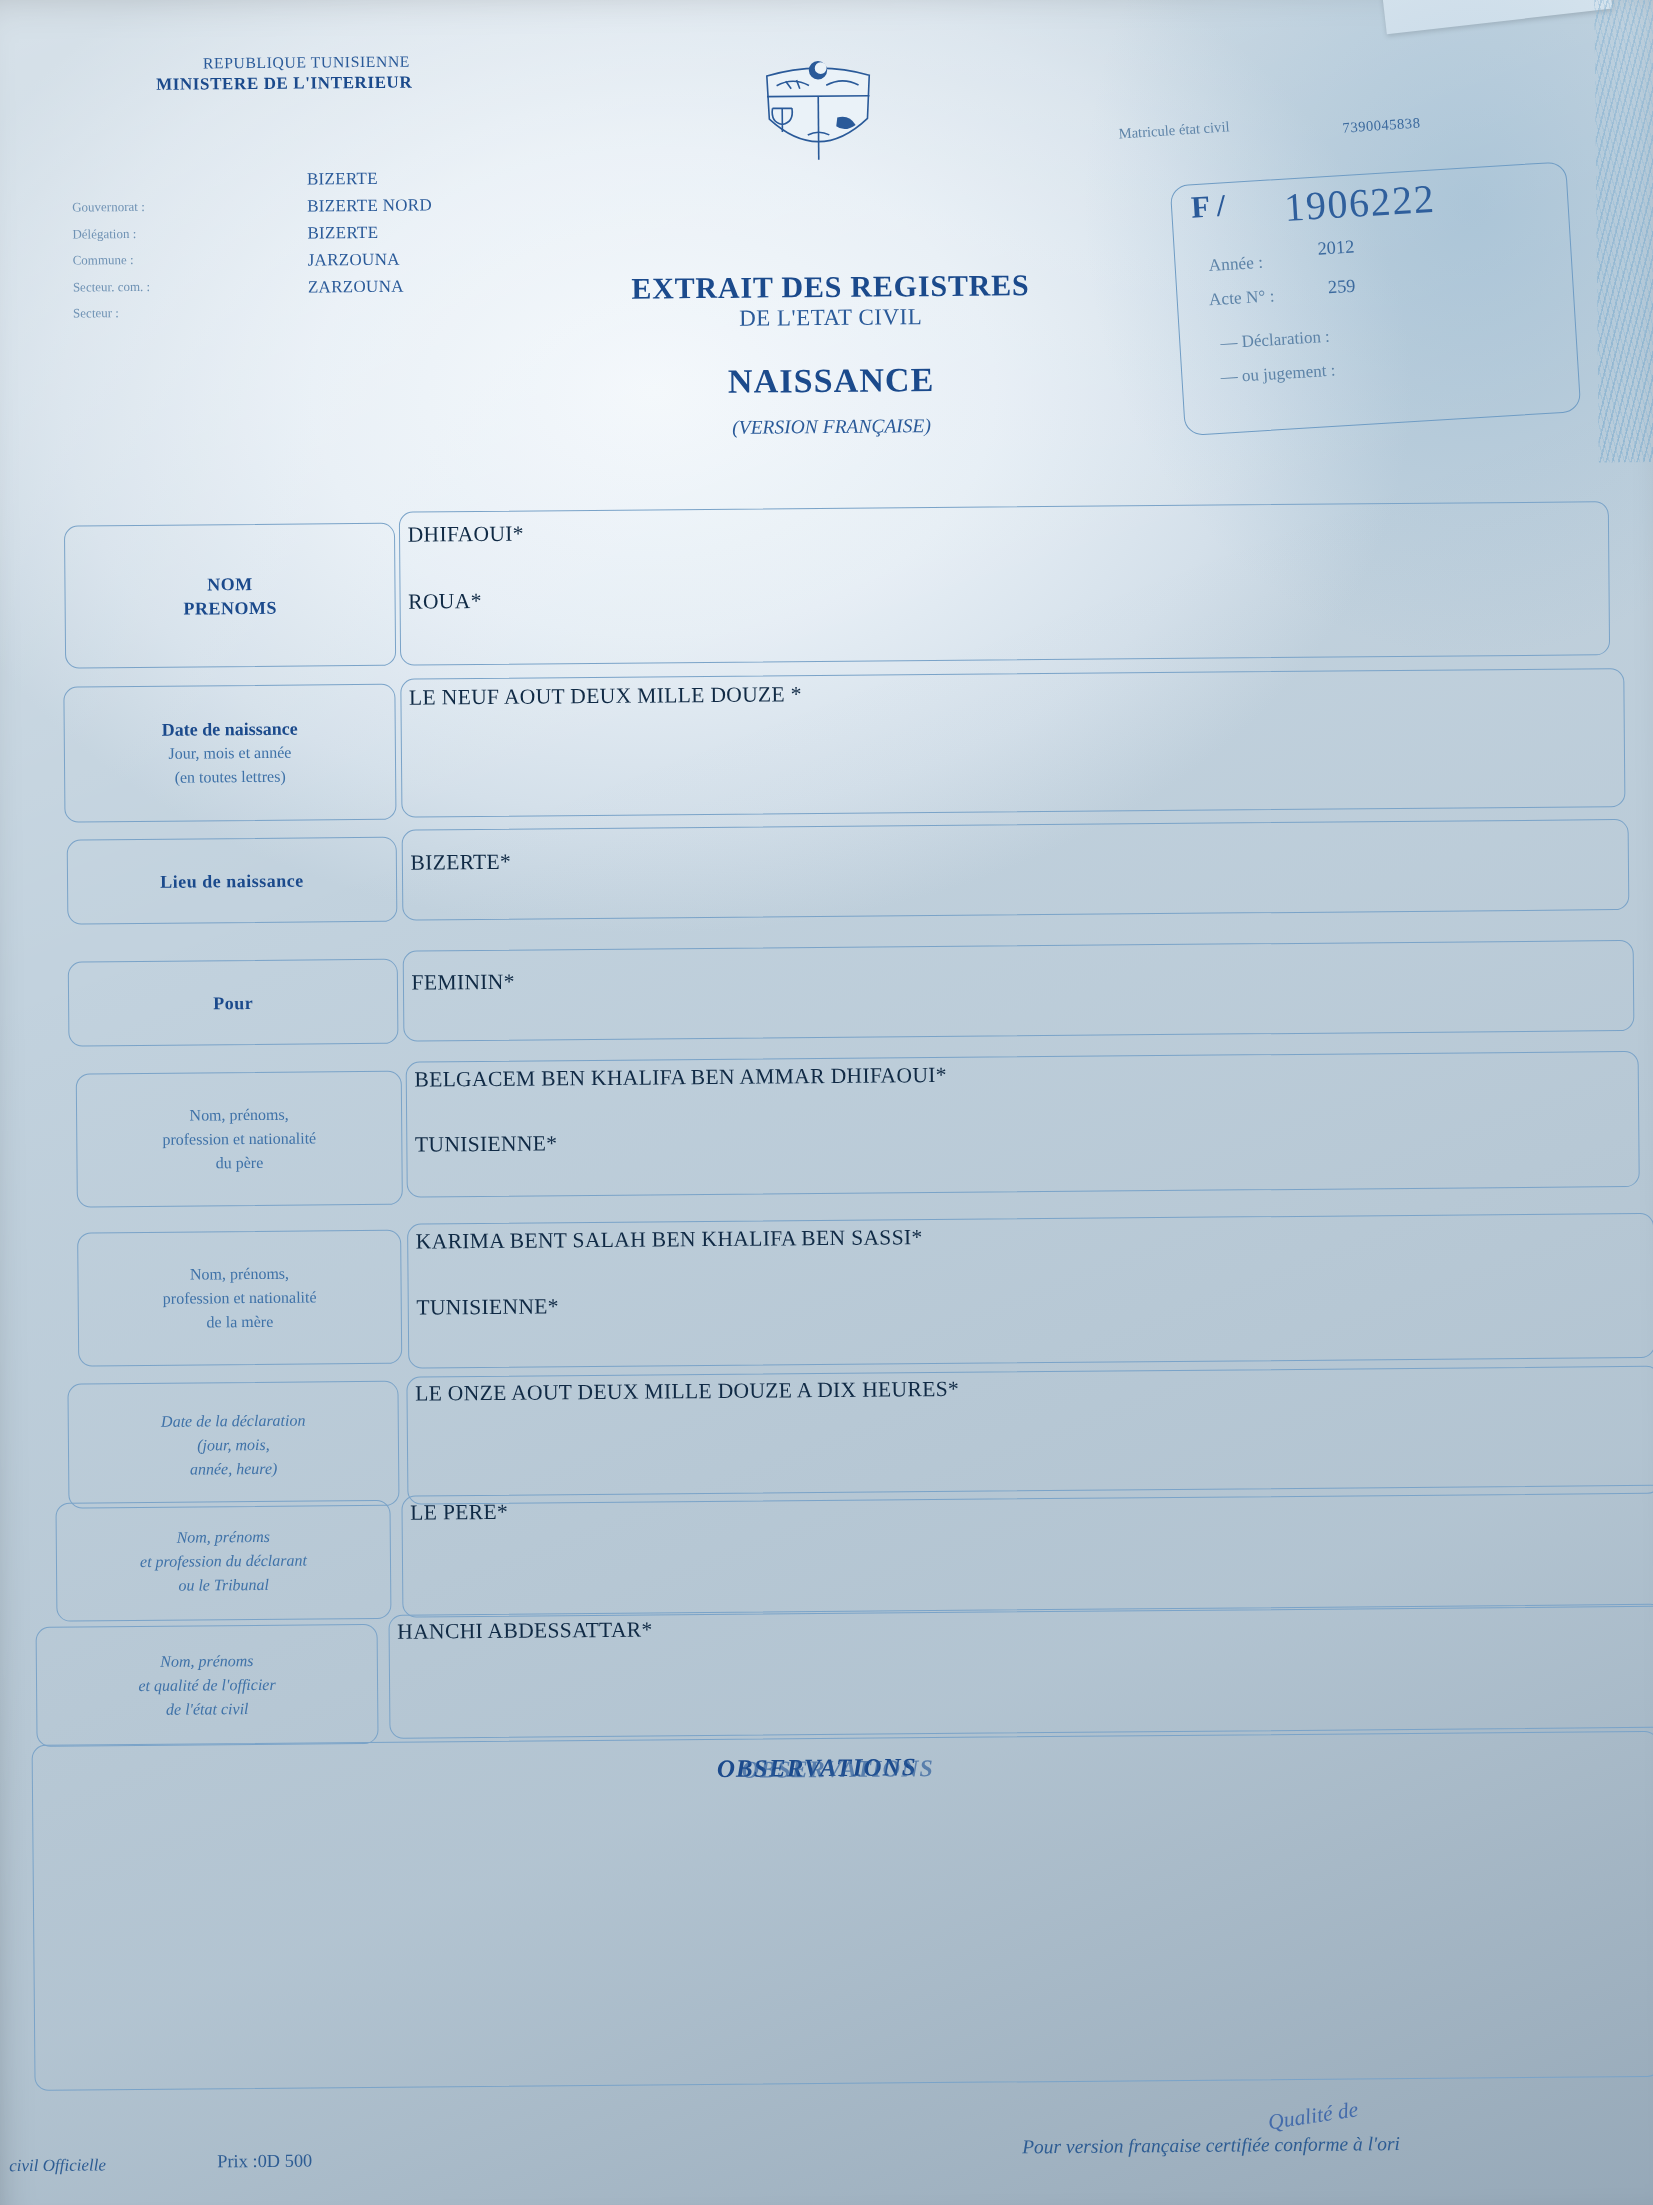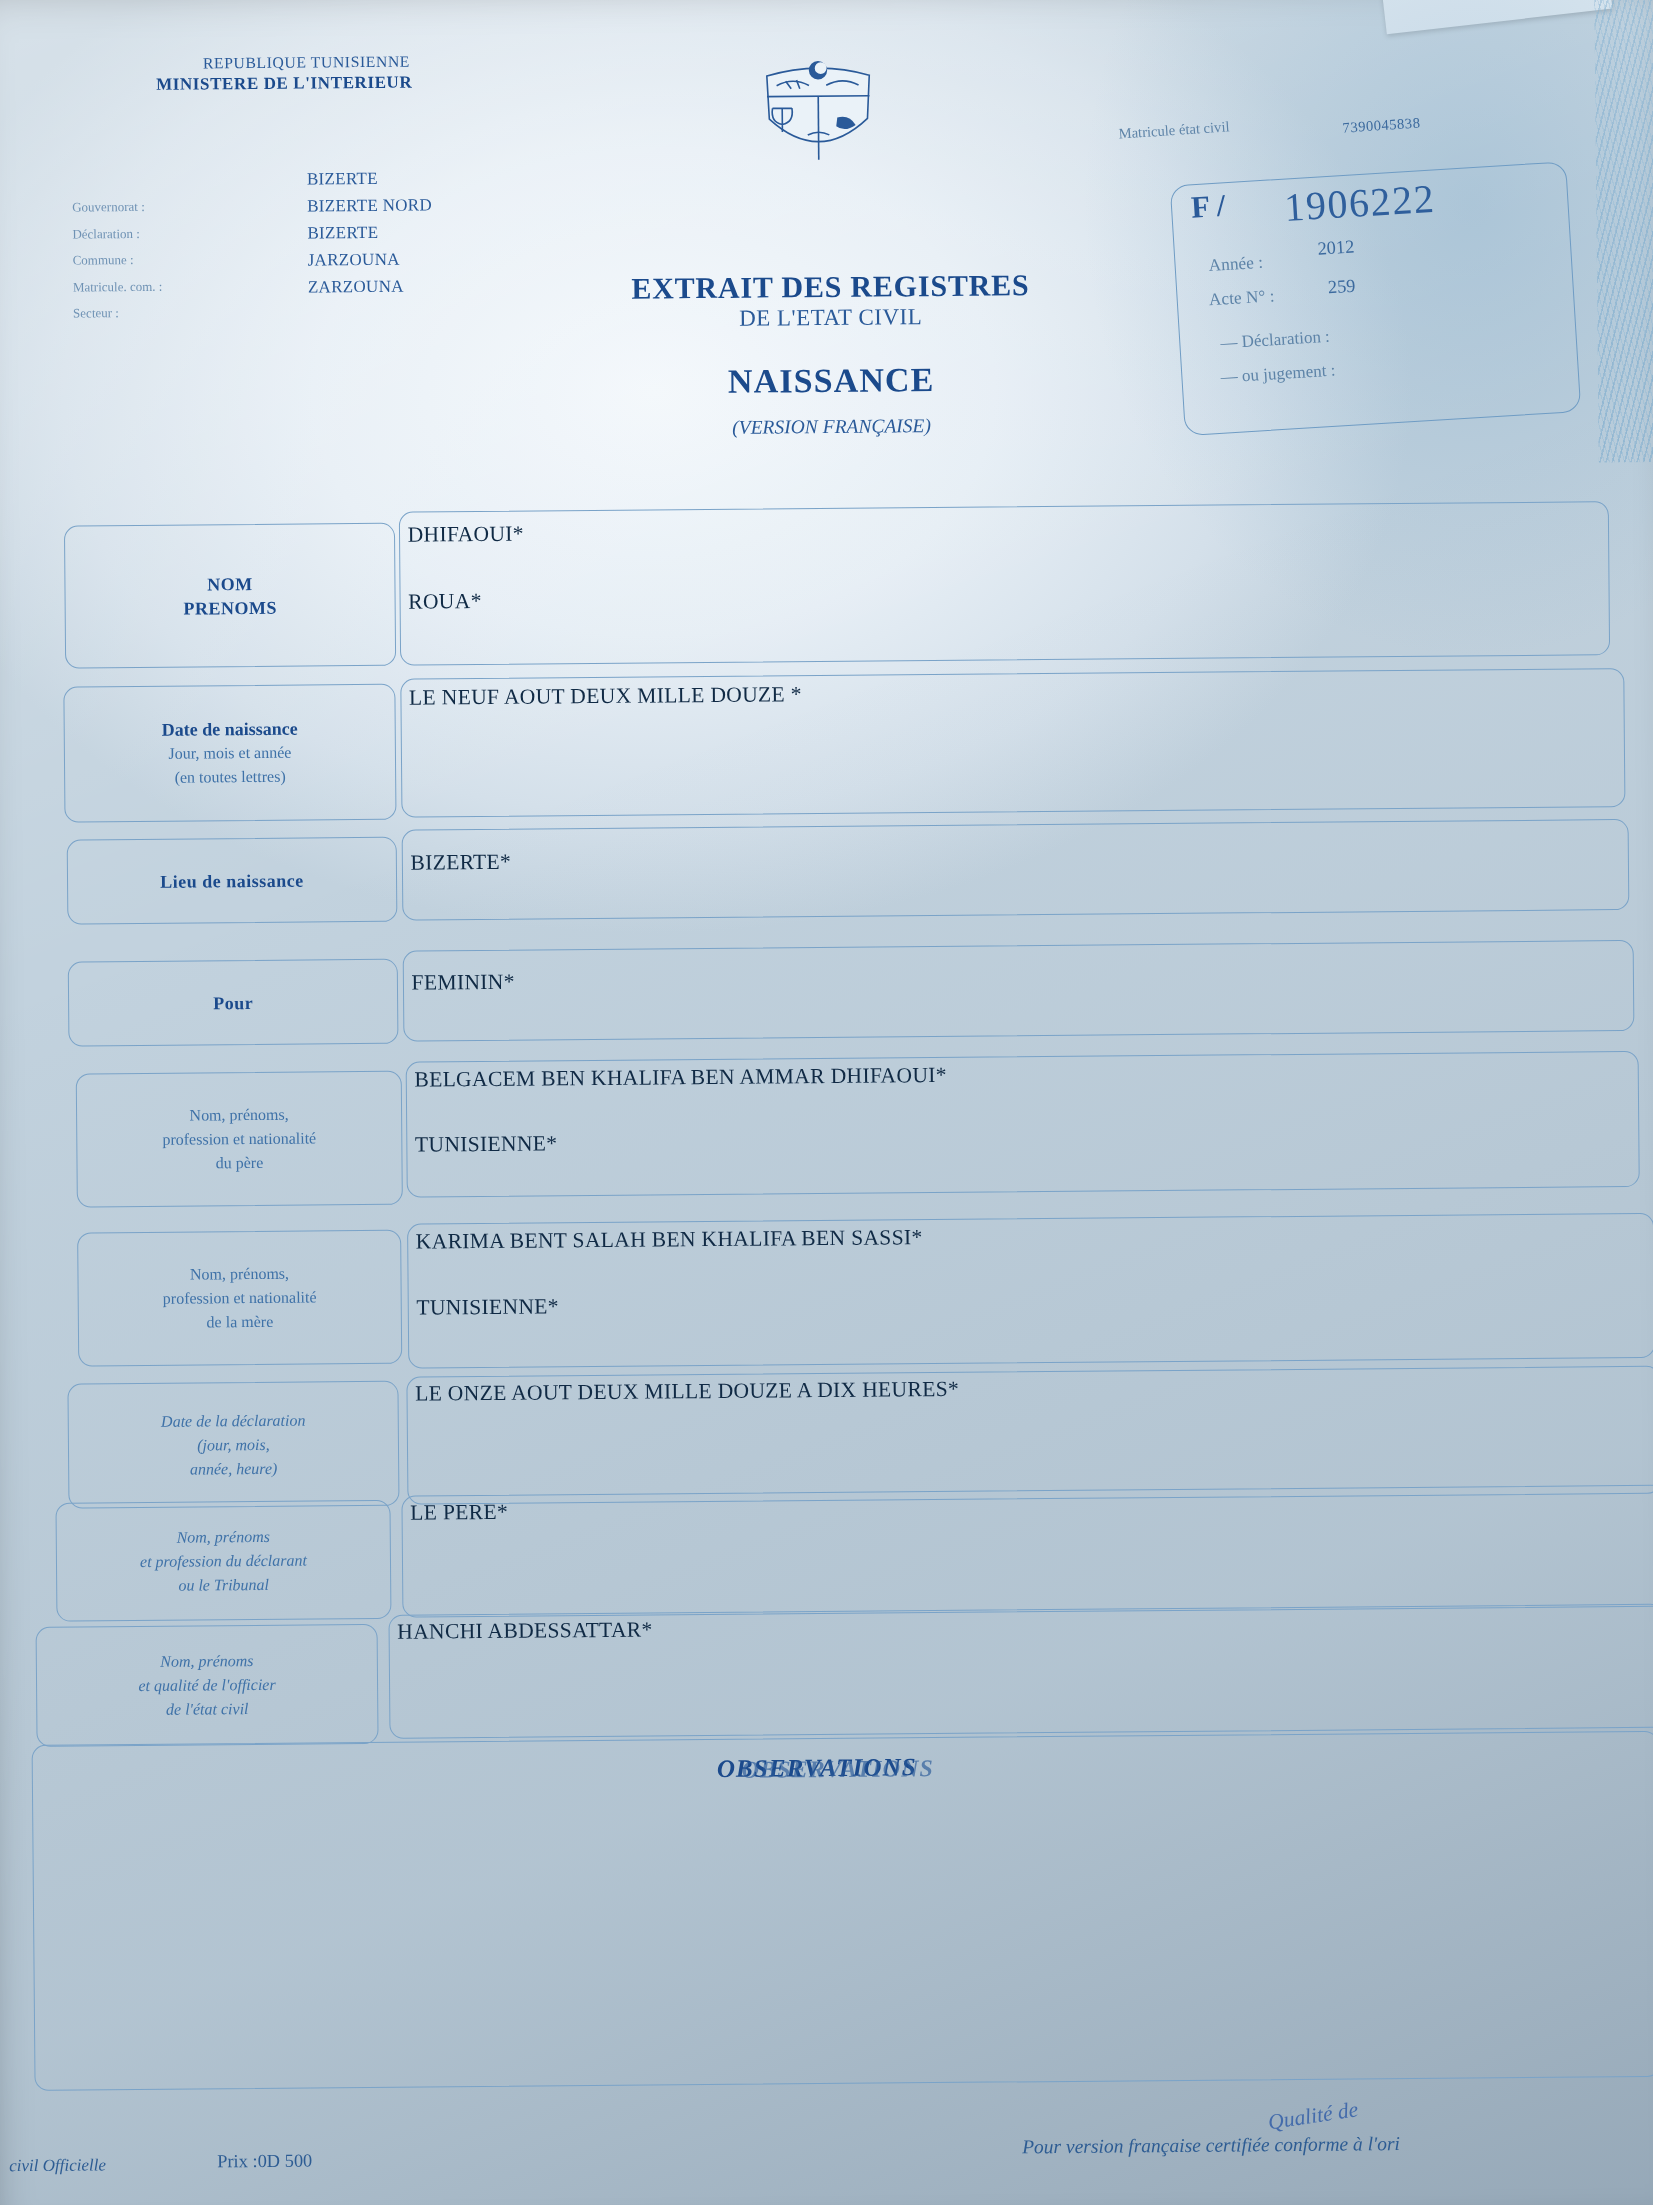"Déclaration :" div { text: Déclaration -> Délégation }
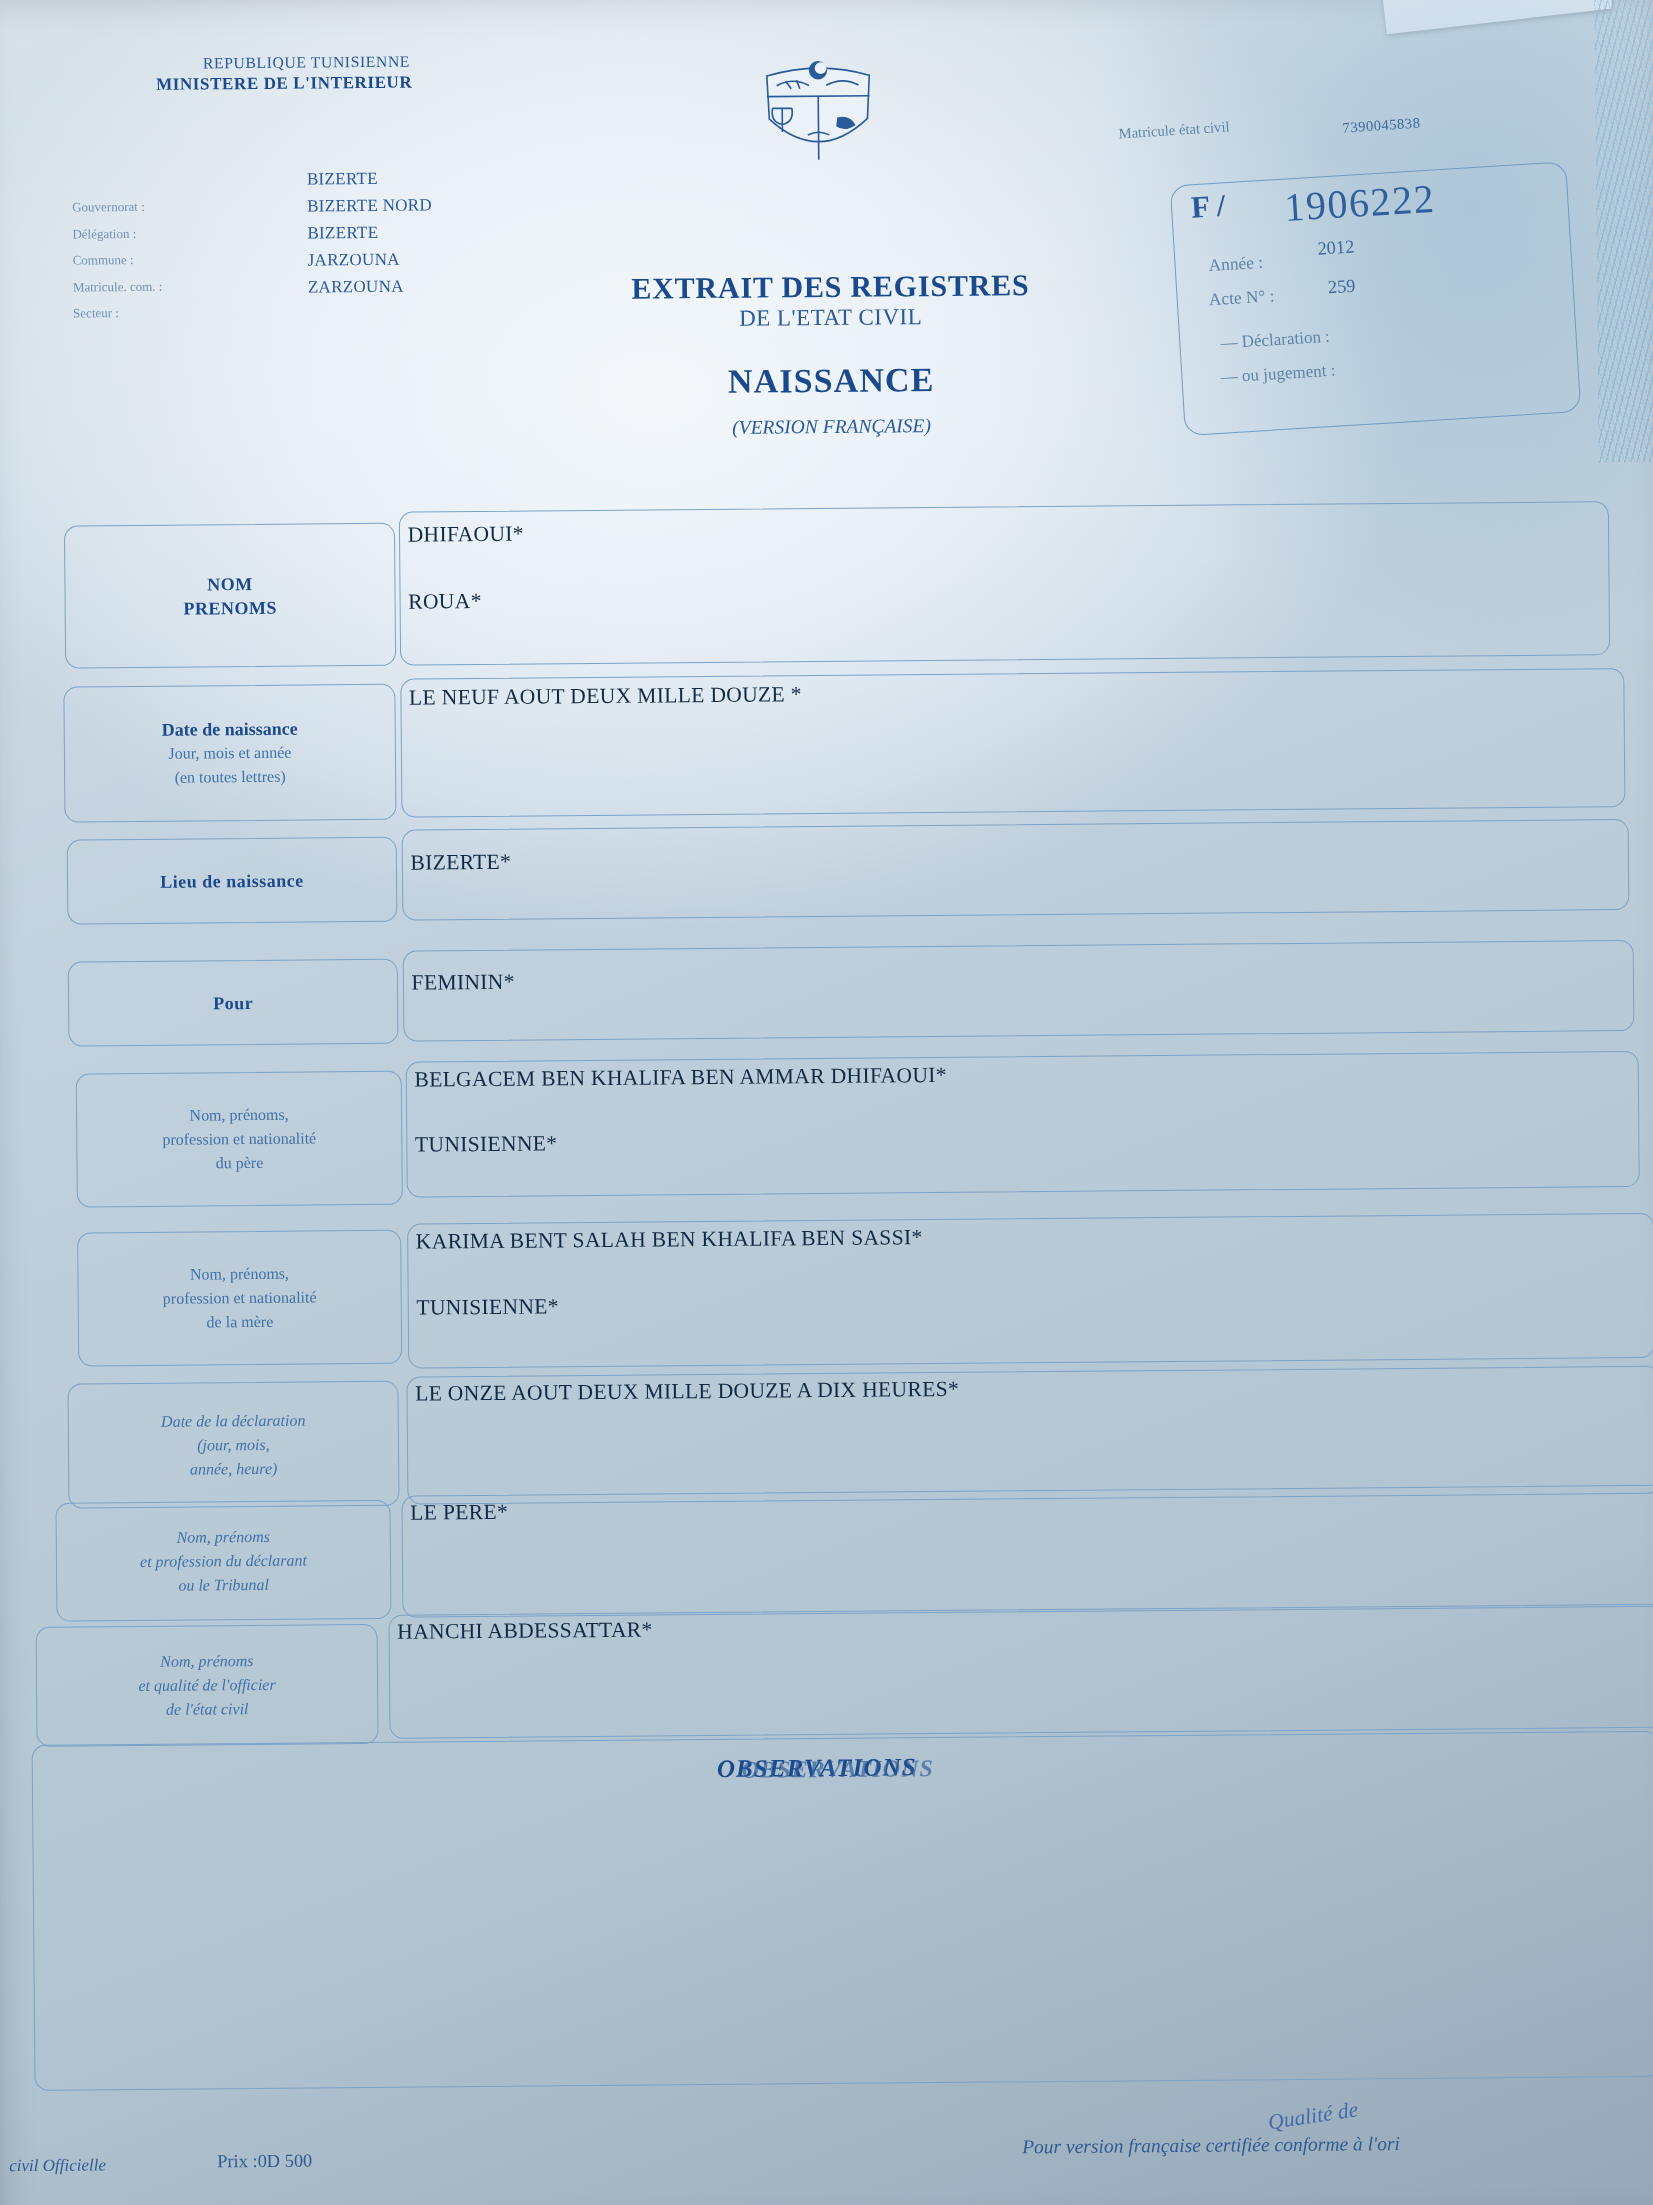"Matricule. com. :" div { text: Matricule -> Secteur }
